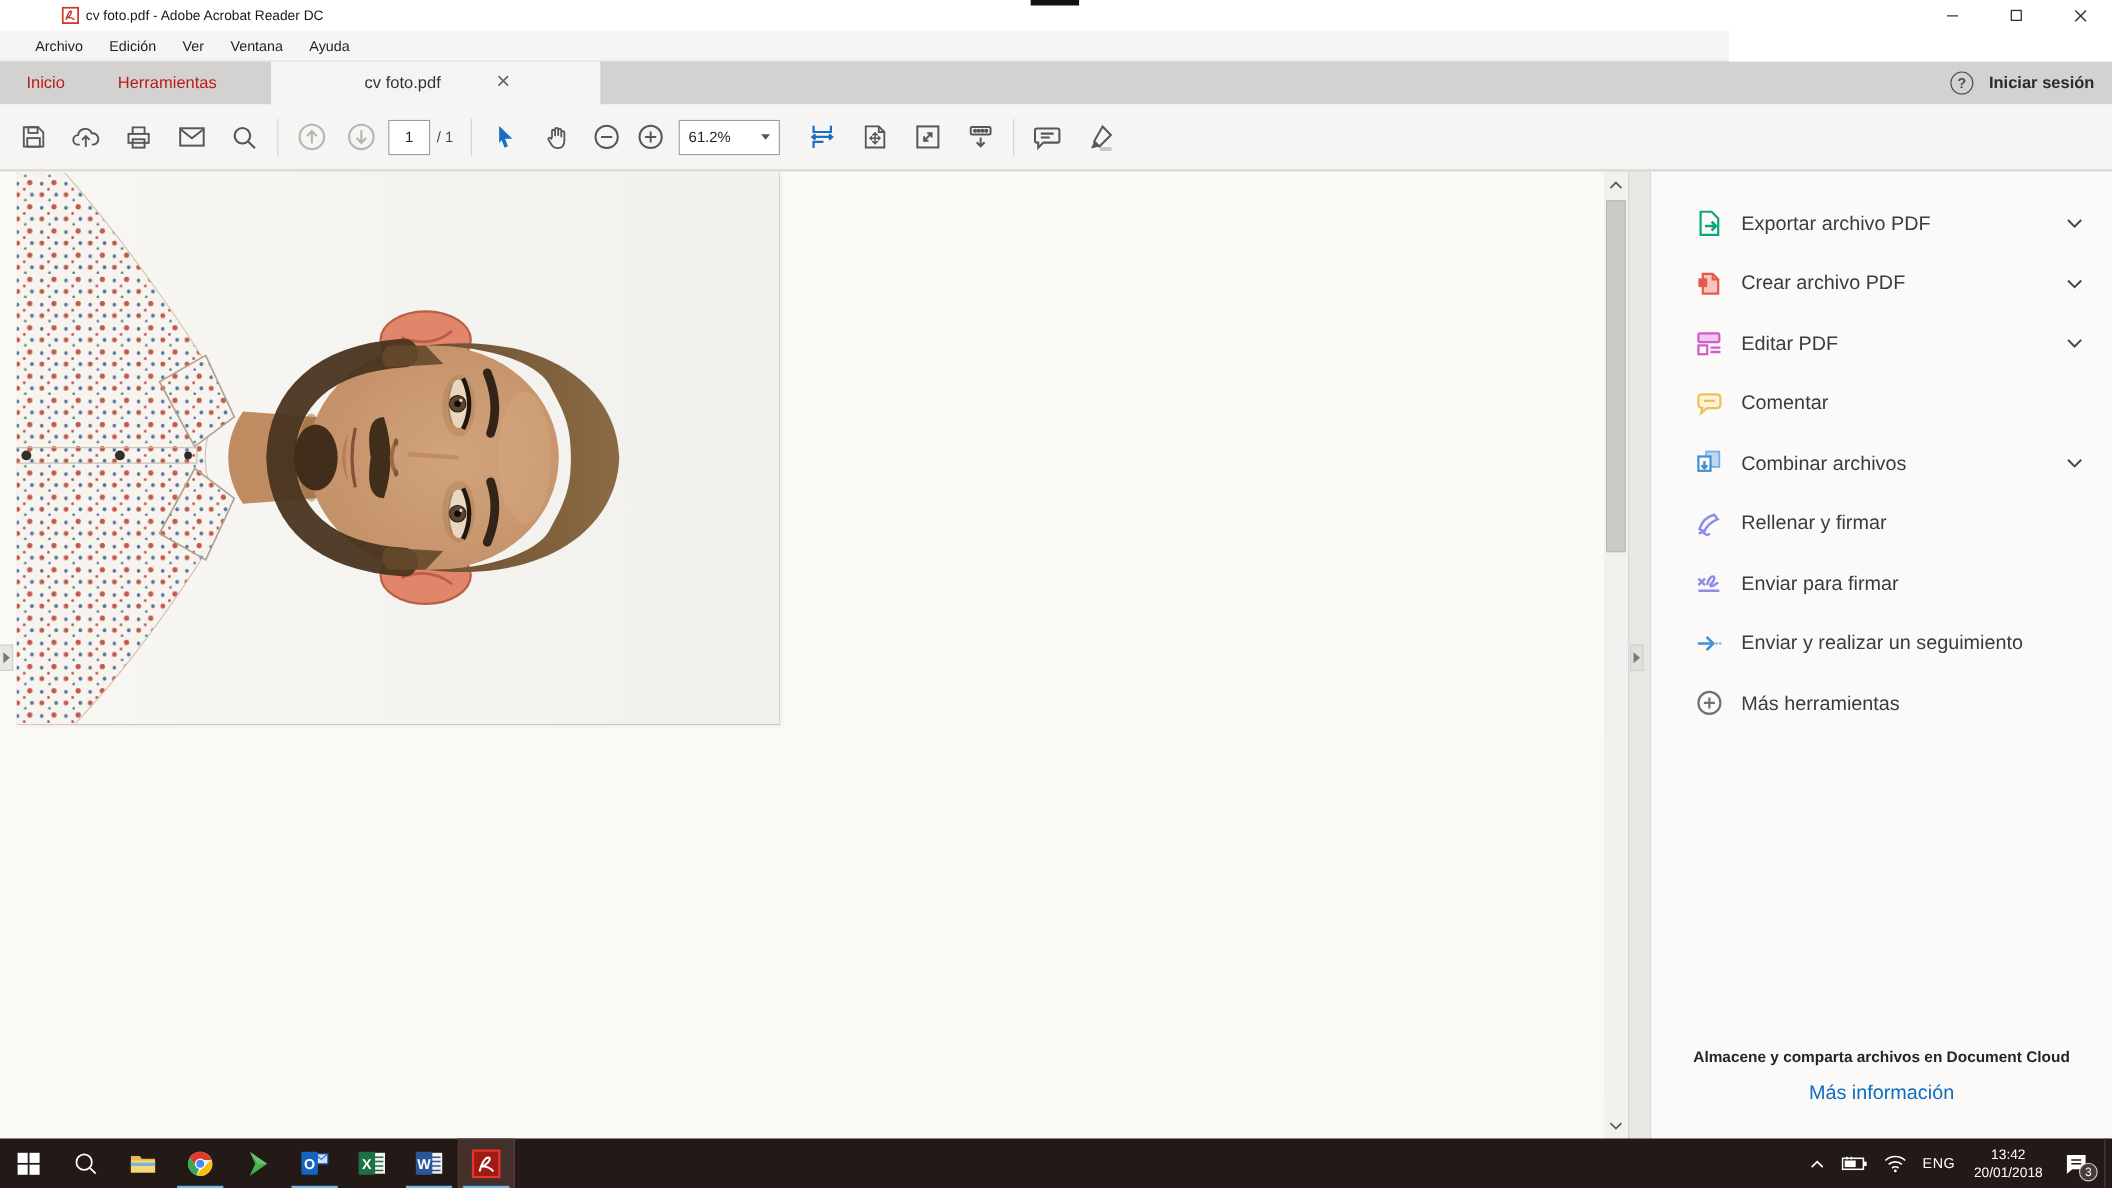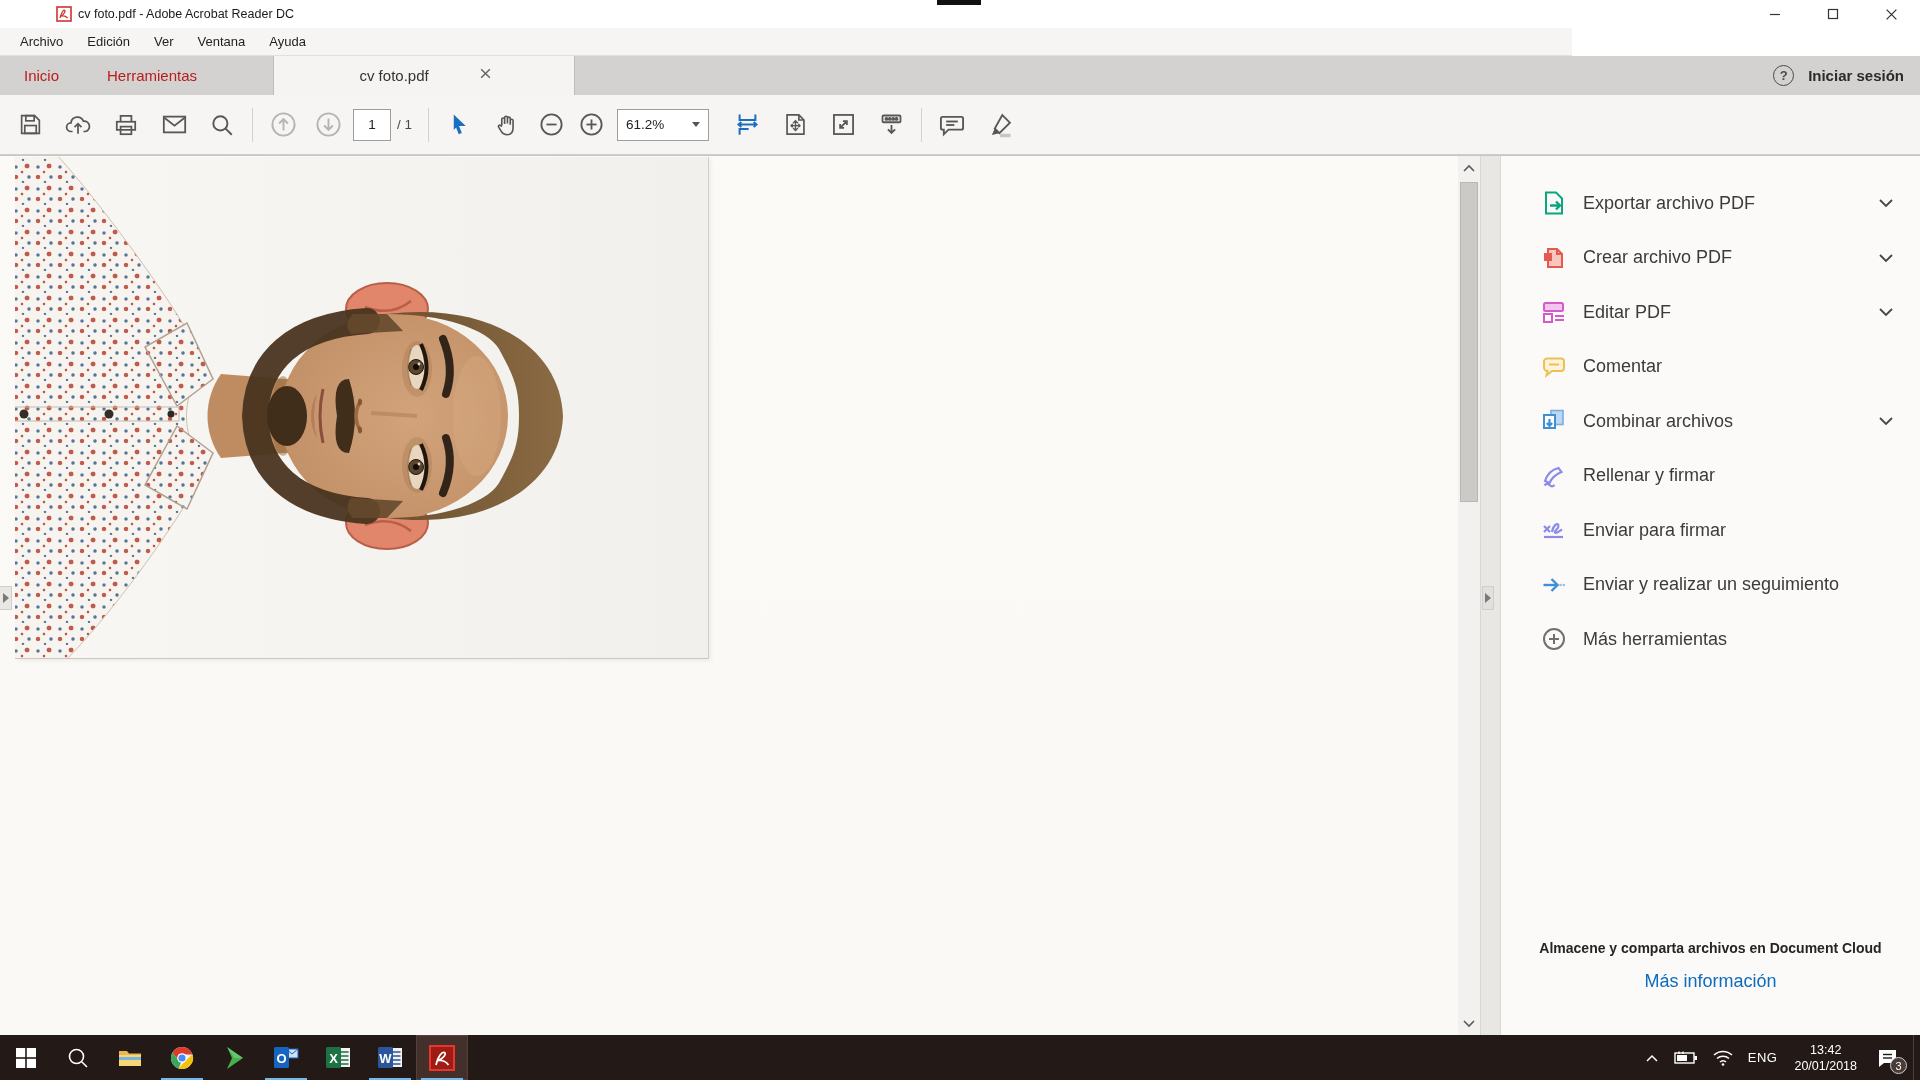"Archivo" .menubar { padding-left: 8px -> 20px }
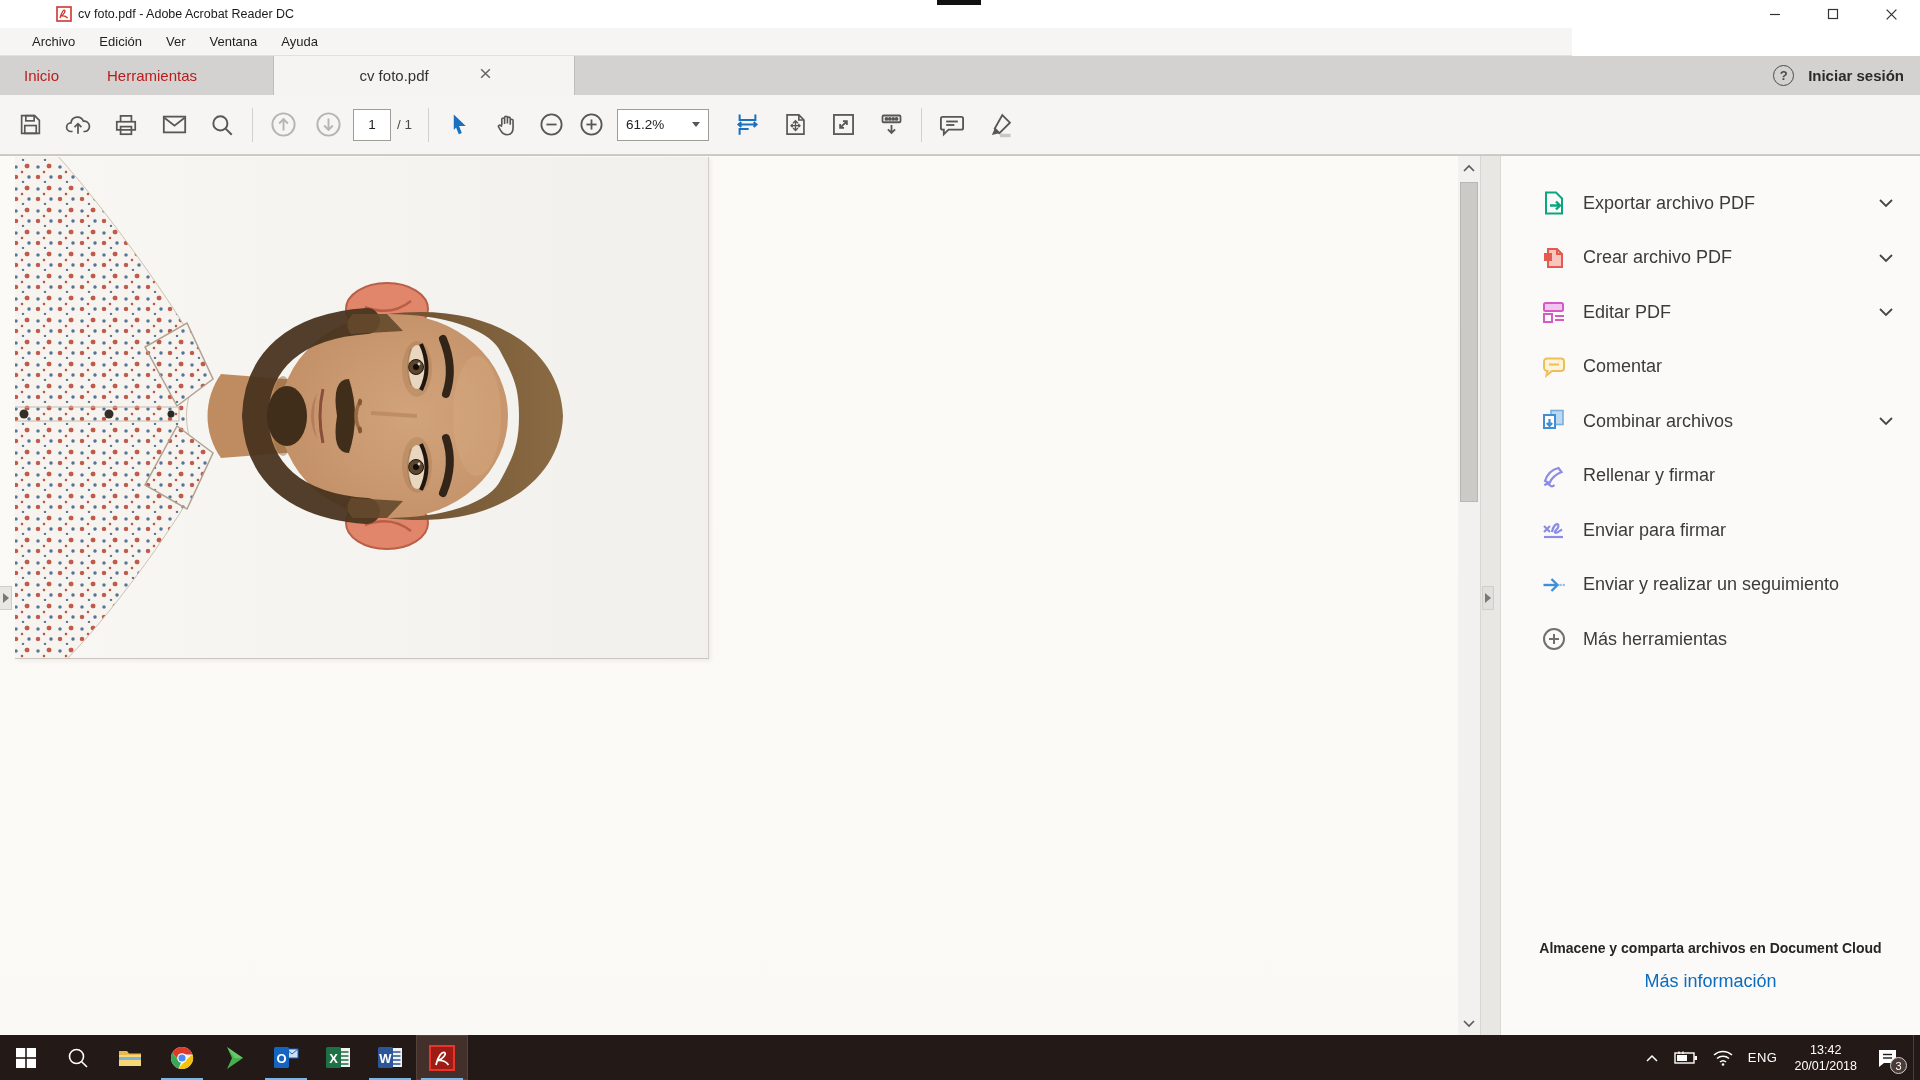"cv foto.pdf" .tab.doc { margin-left: 52px -> 24px }
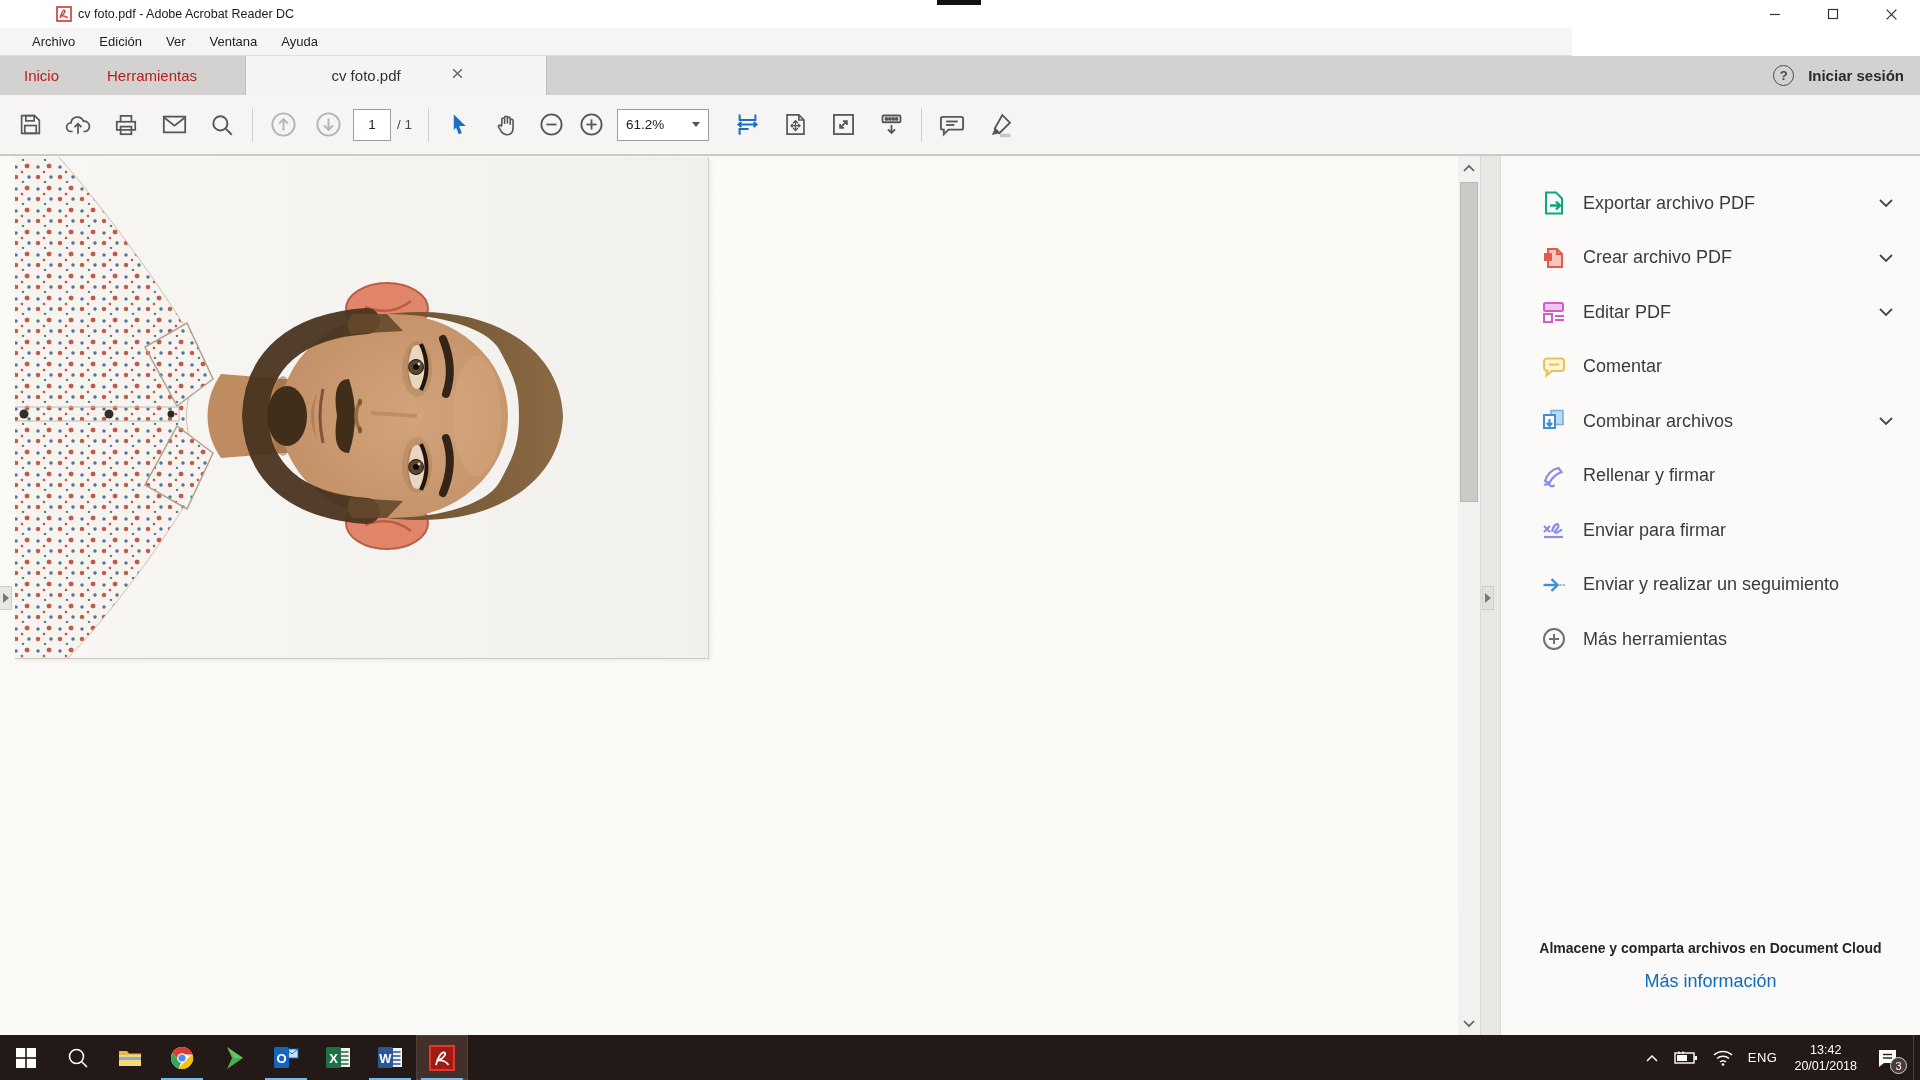"Almacene y comparta archivos en" .panel-footer { bottom: 44px -> 32px }
